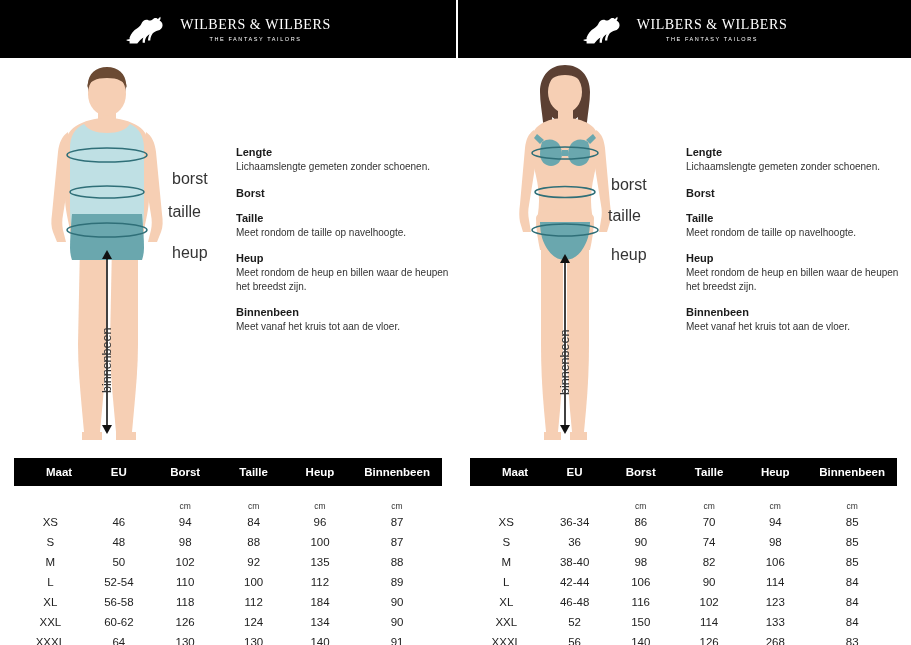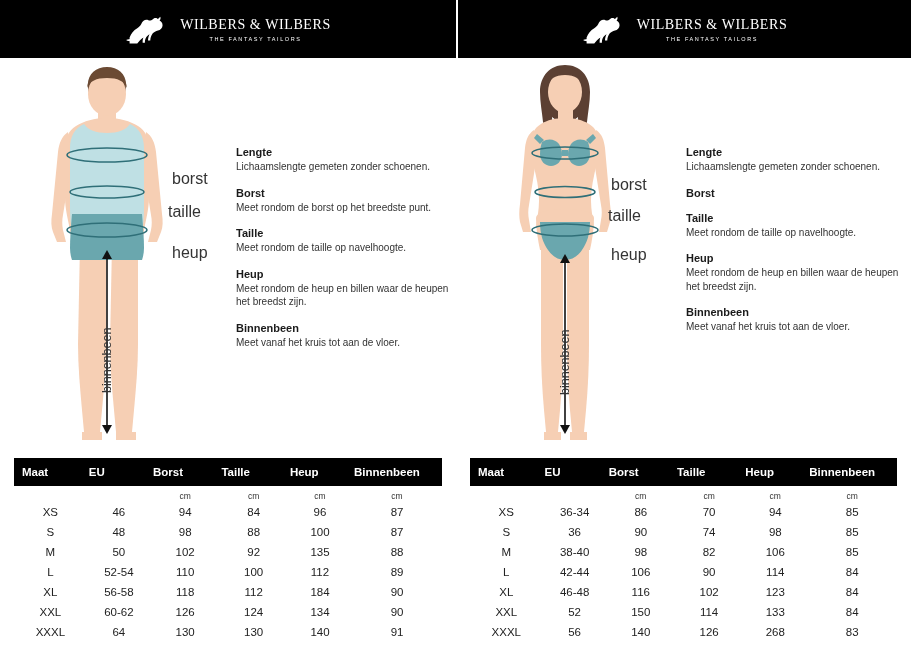"Meet rondom de borst op" div.tb-body { html: <div>Meet rondom de borst op het breedste punt.</div> -> none }
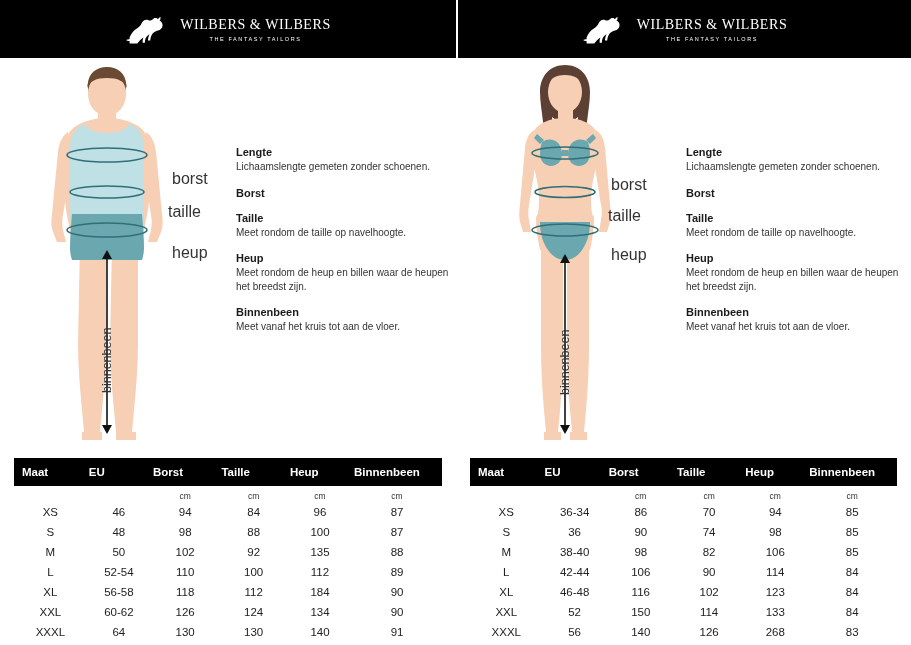"Maat" thead th.col-maat { padding-left: 8px -> 32px }
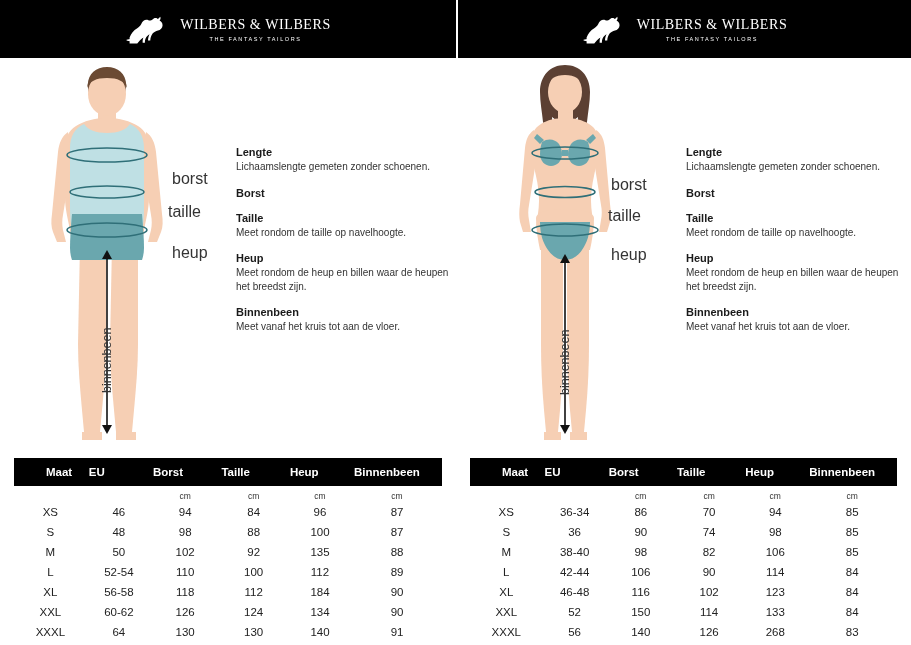"EU" thead th { text-align: left -> center }
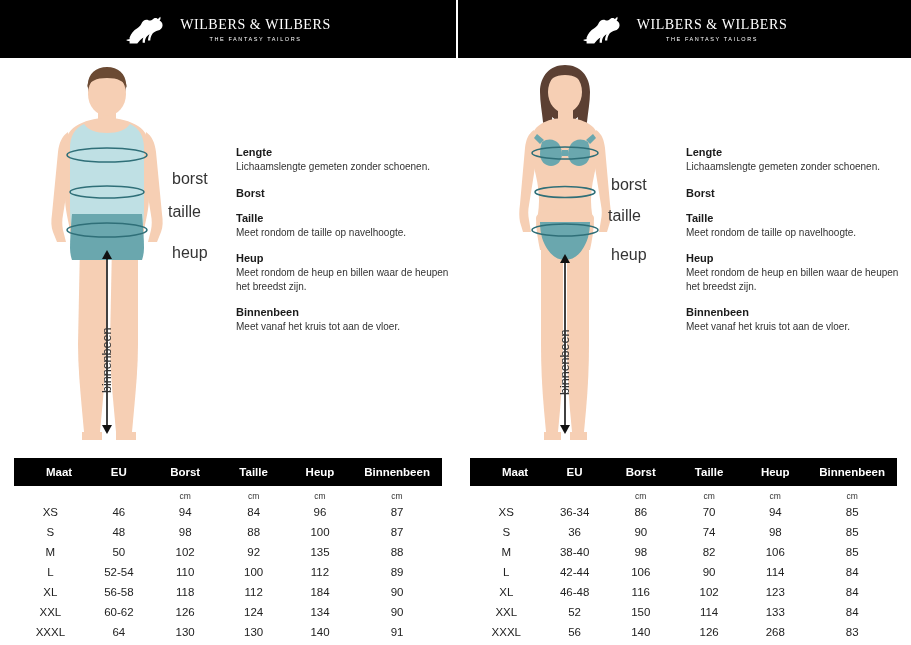"cm" tr.unit-row td { padding-top: 5px -> 15px }
